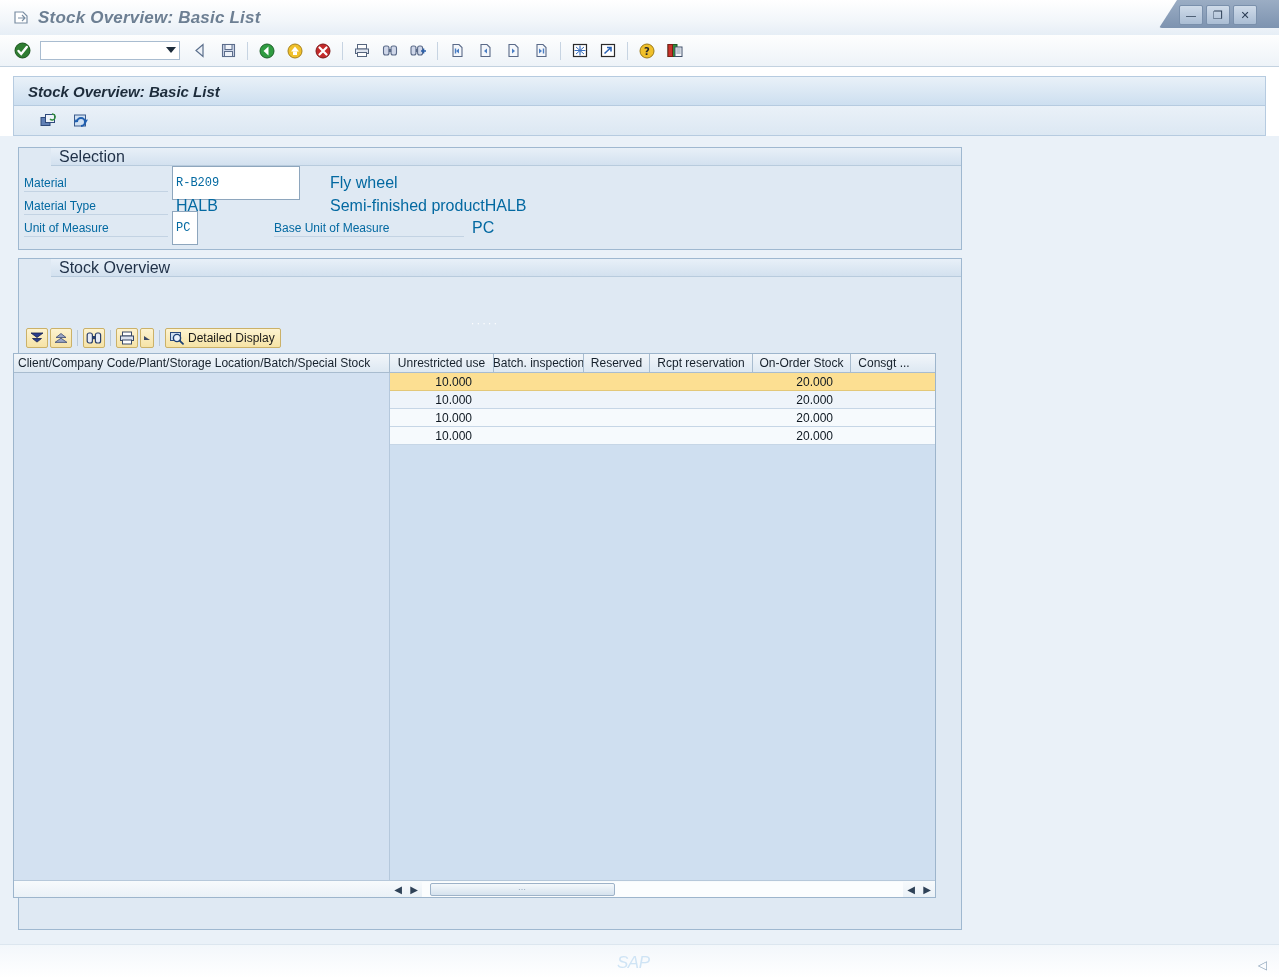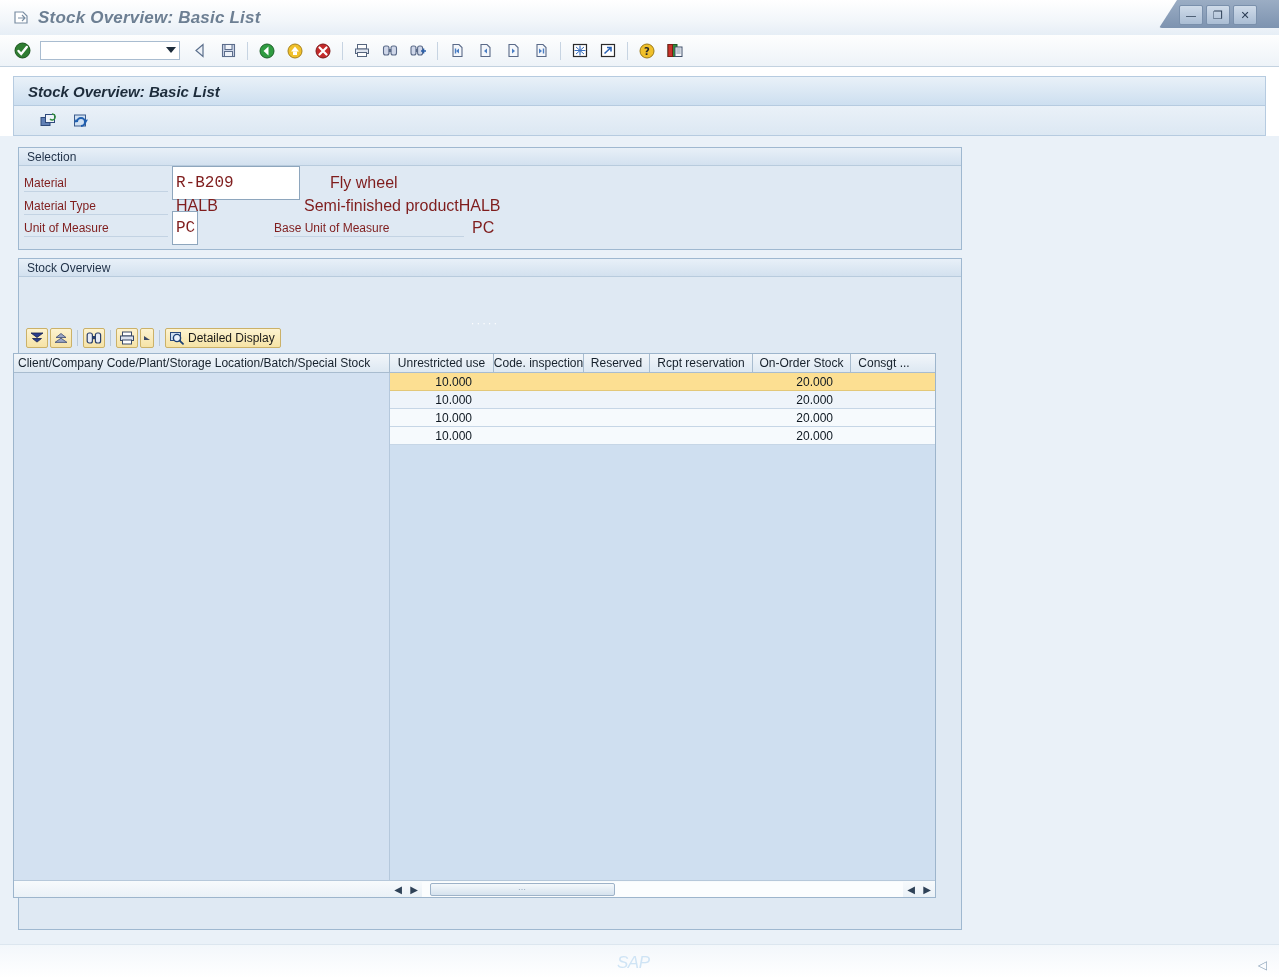"Selection" .group-hdr { font-size: 12px -> 16px; margin-left: none -> 32px }
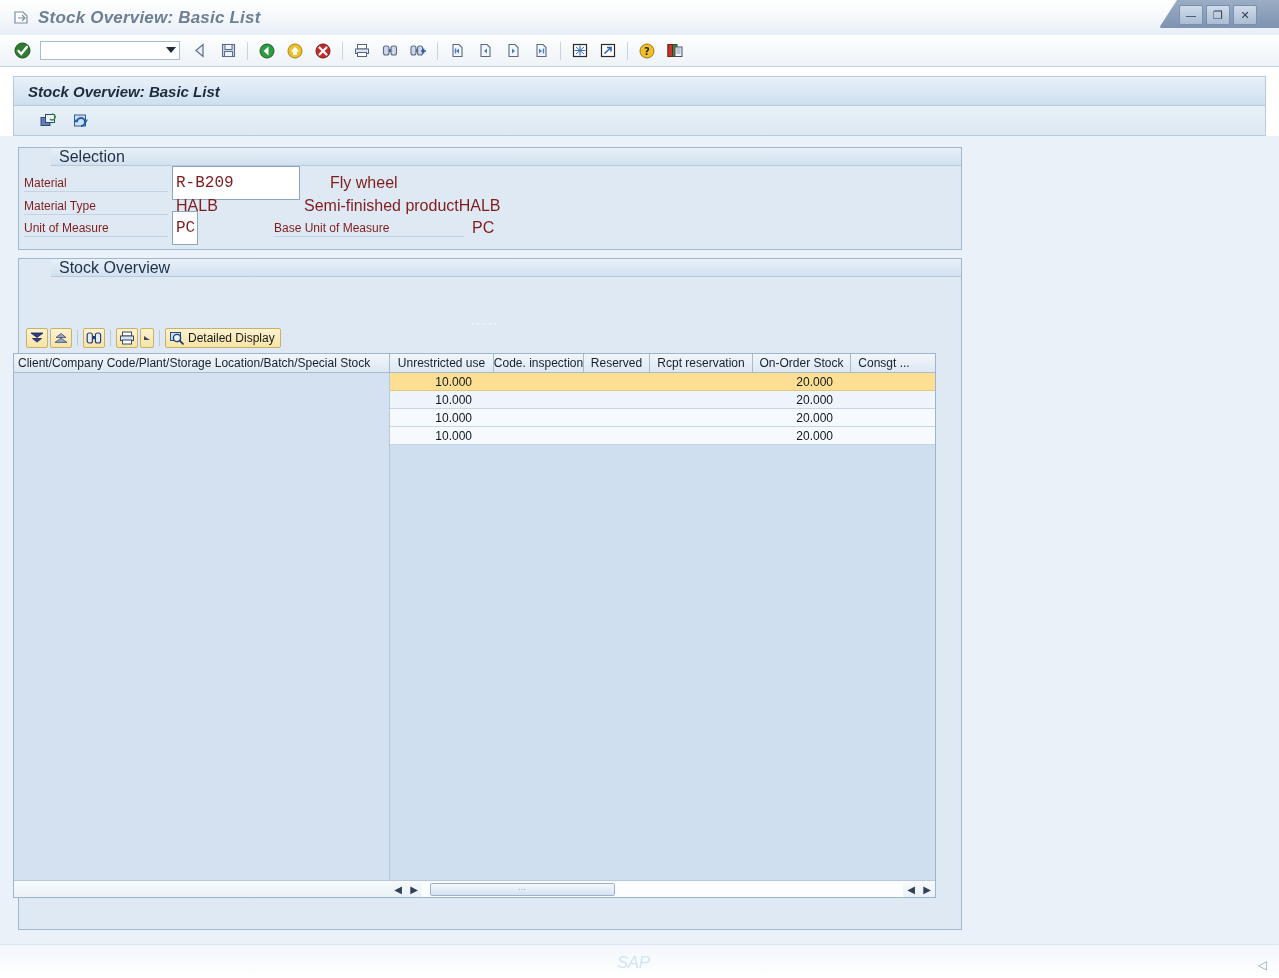"Material" .srow { color: #7f1d1d -> #0369a1 }
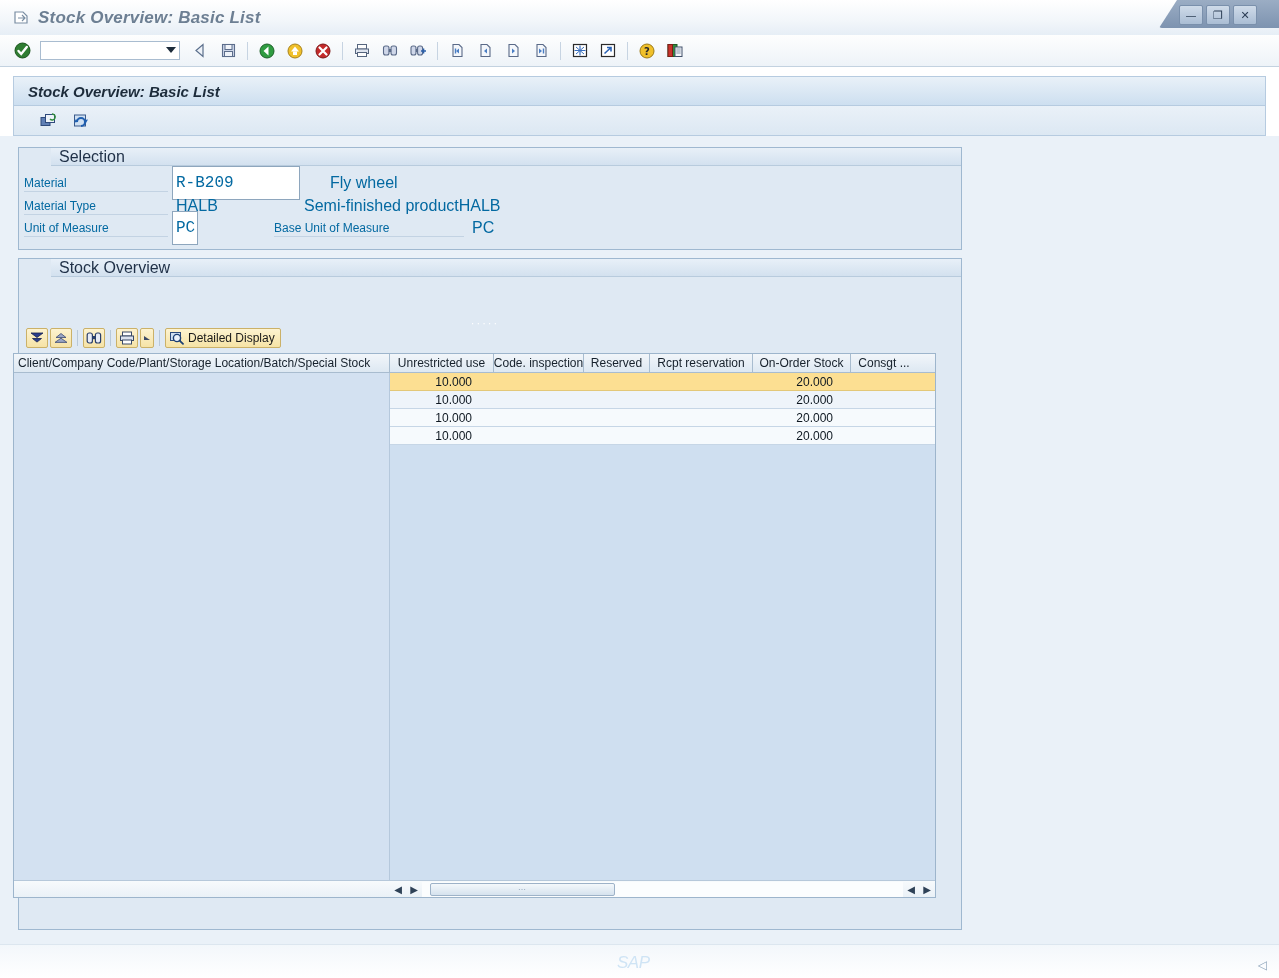"R-B209" .sinput { font-size: 16px -> 12px }
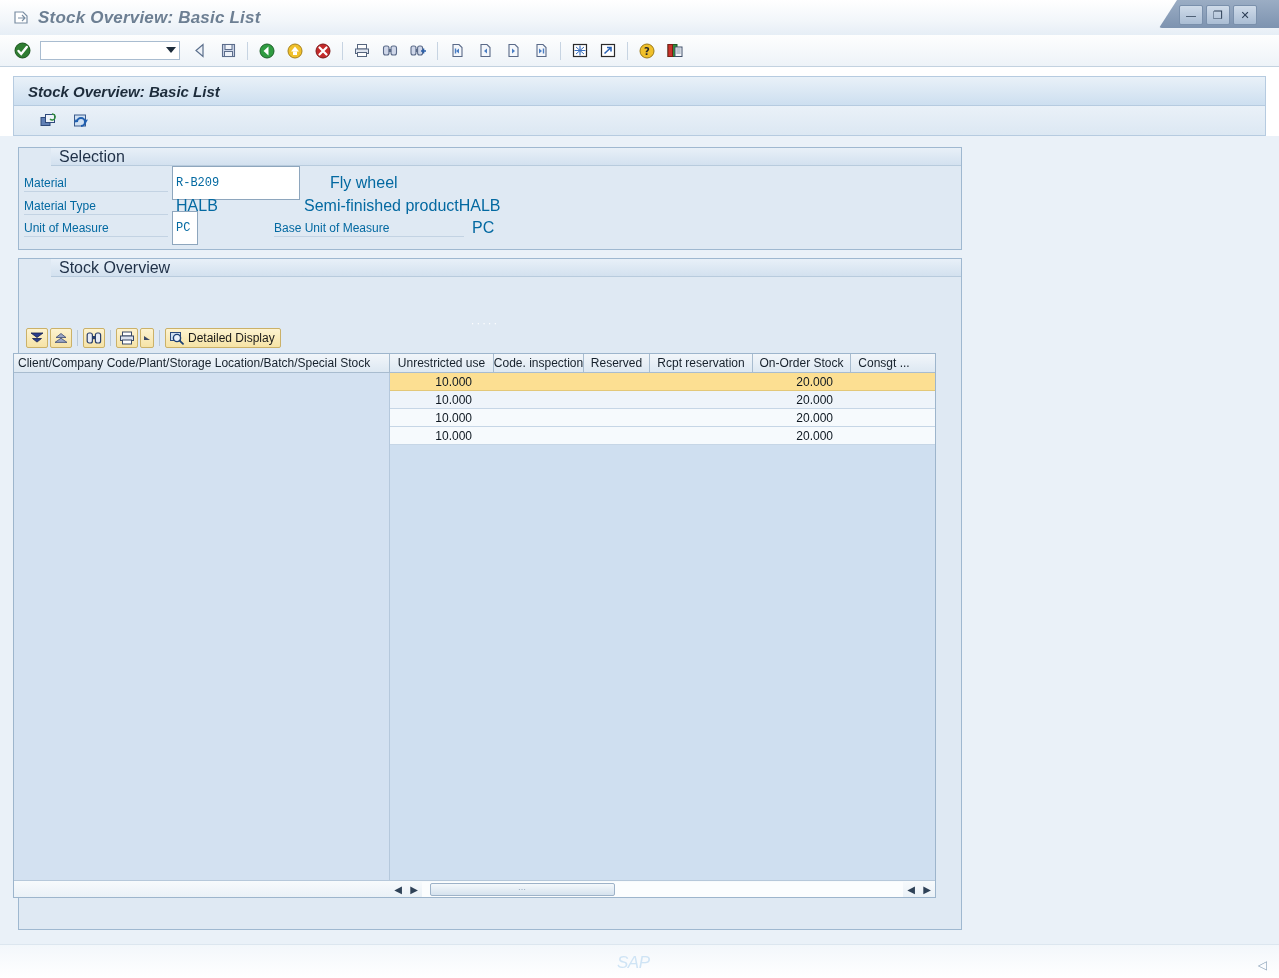"Semi-finished productHALB" div.splain { margin-left: none -> 26px }
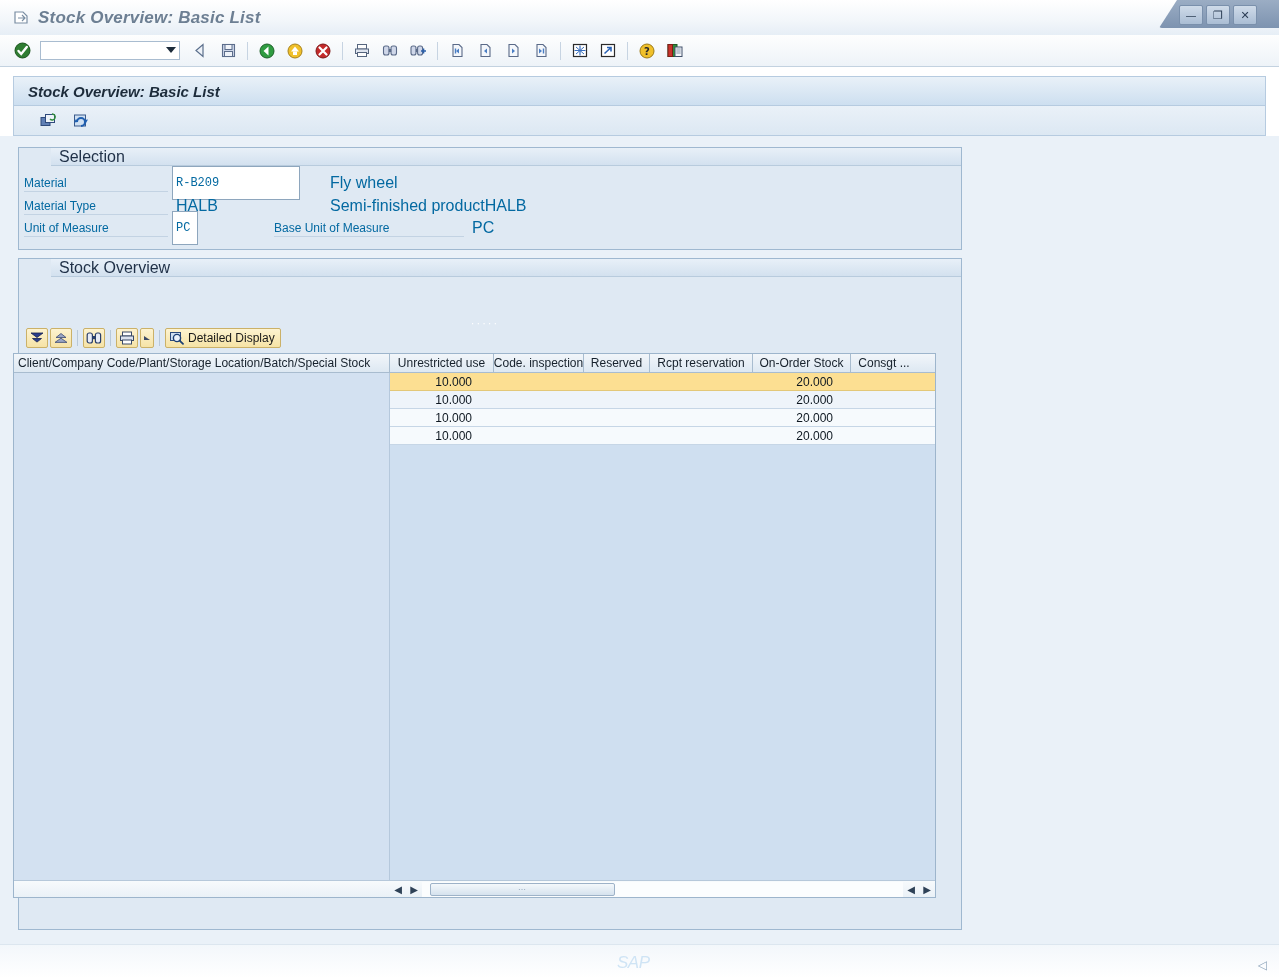"Code. inspection" div.gh { text: Code -> Batch }
